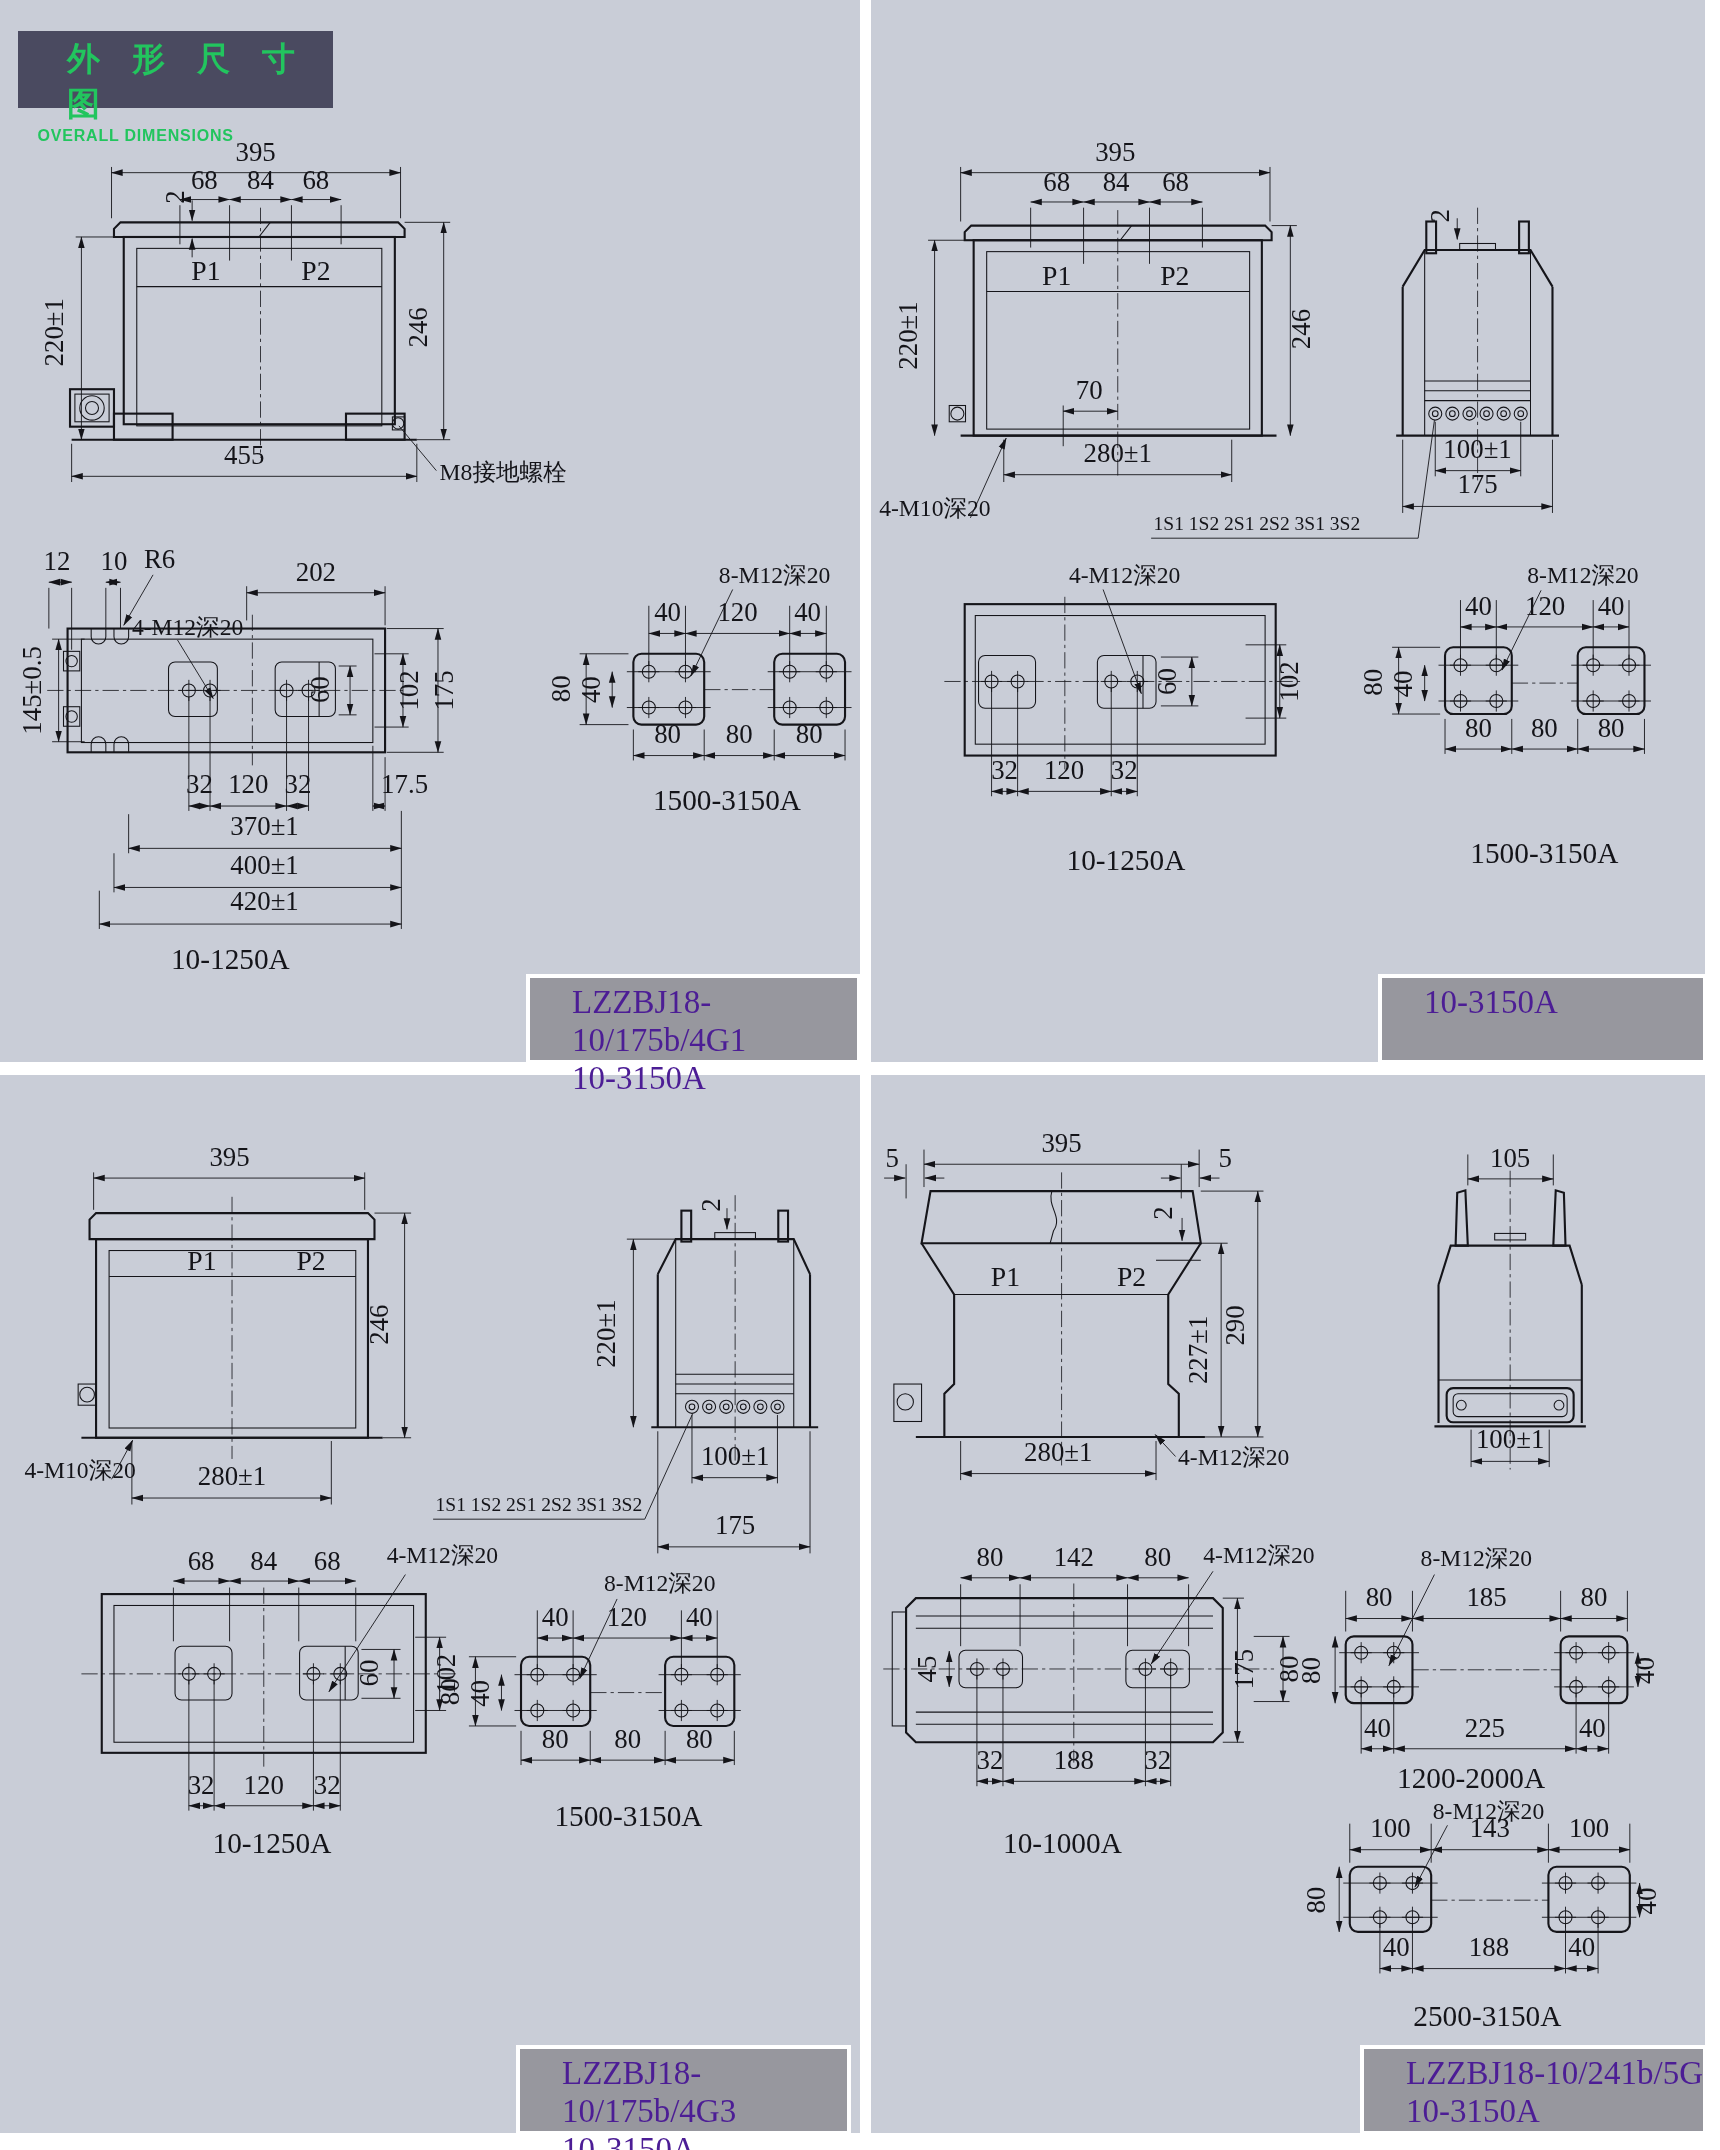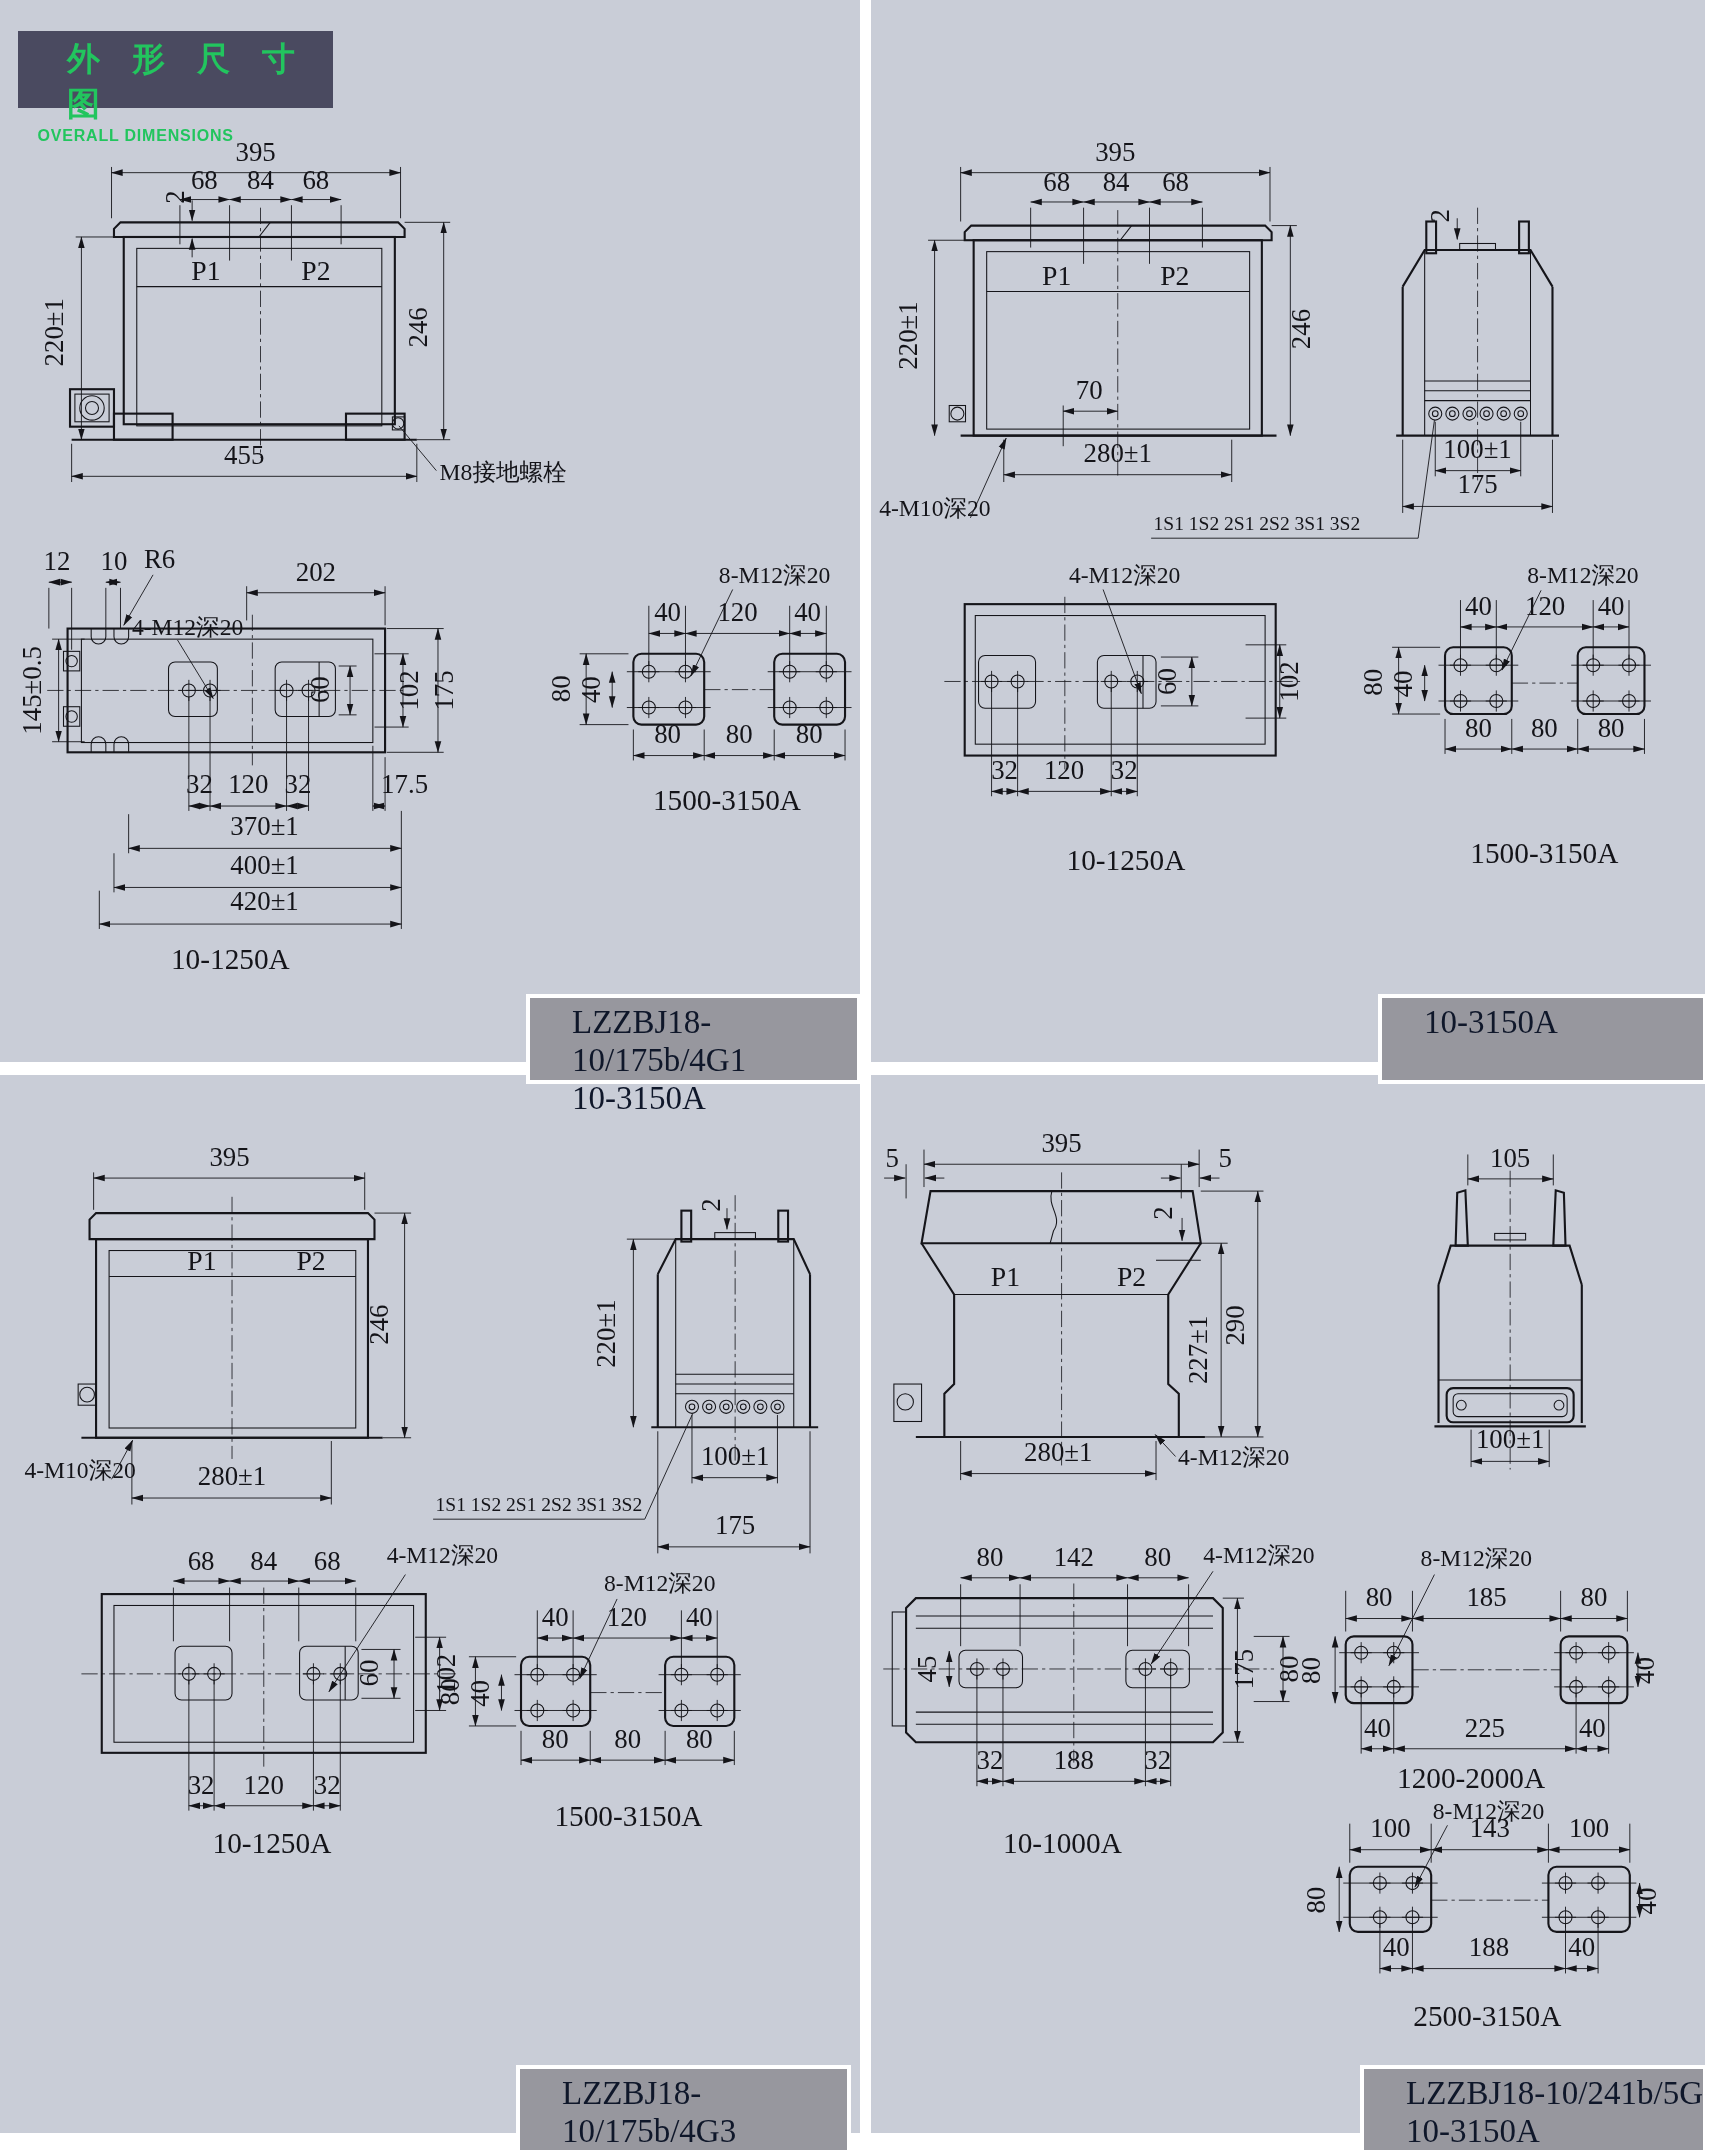"LZZBJ18-10/175b/4G1" .tblock { color: #0f172a -> #4c1d95; margin-top: 20px -> none }
